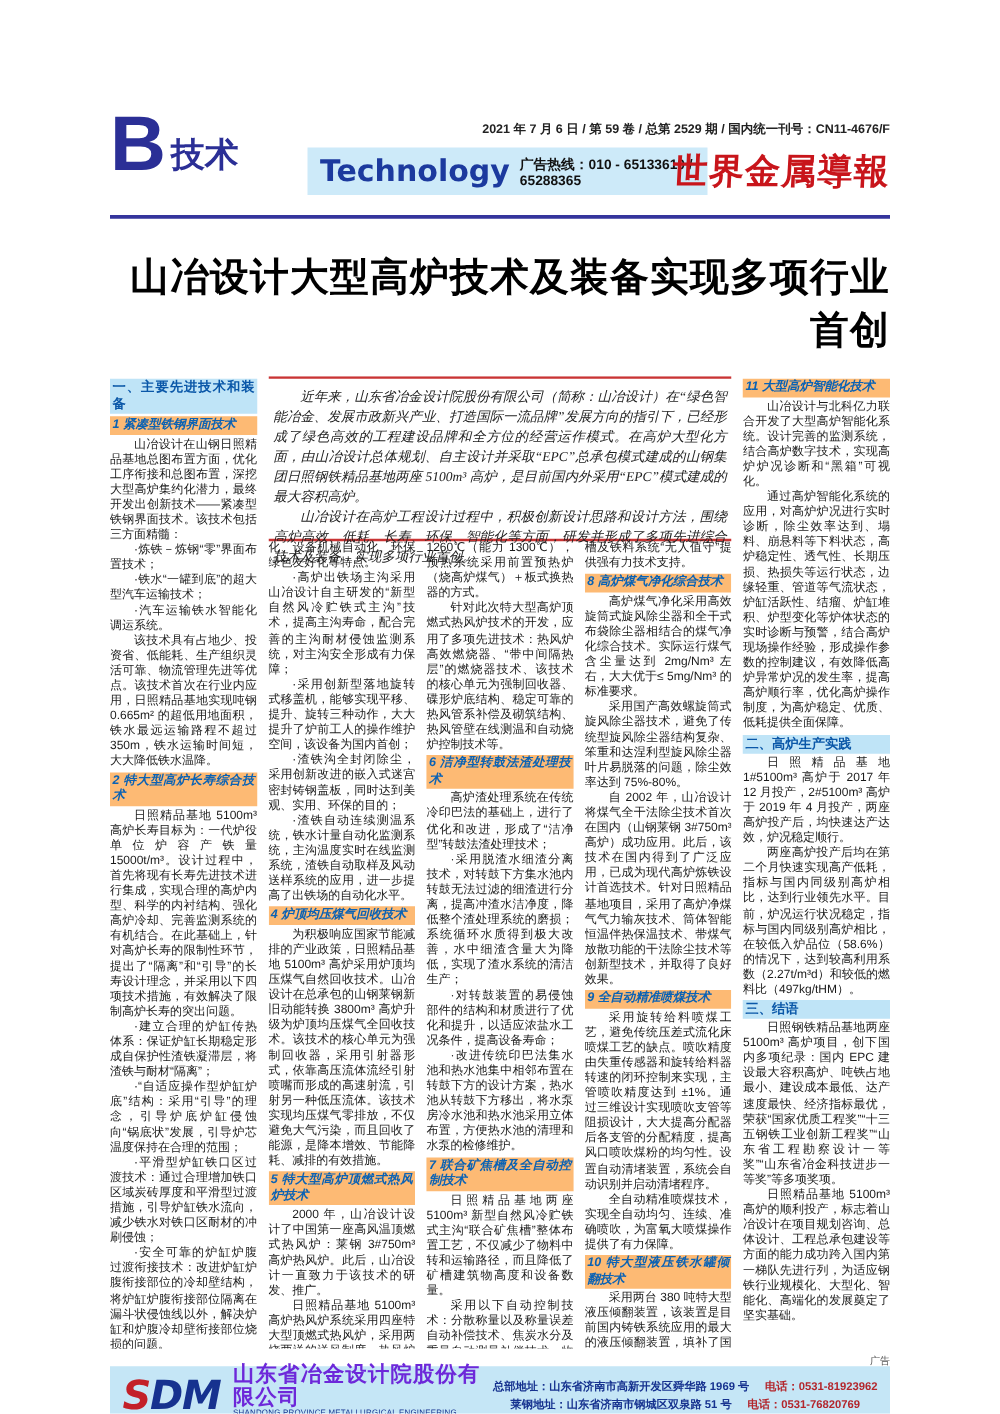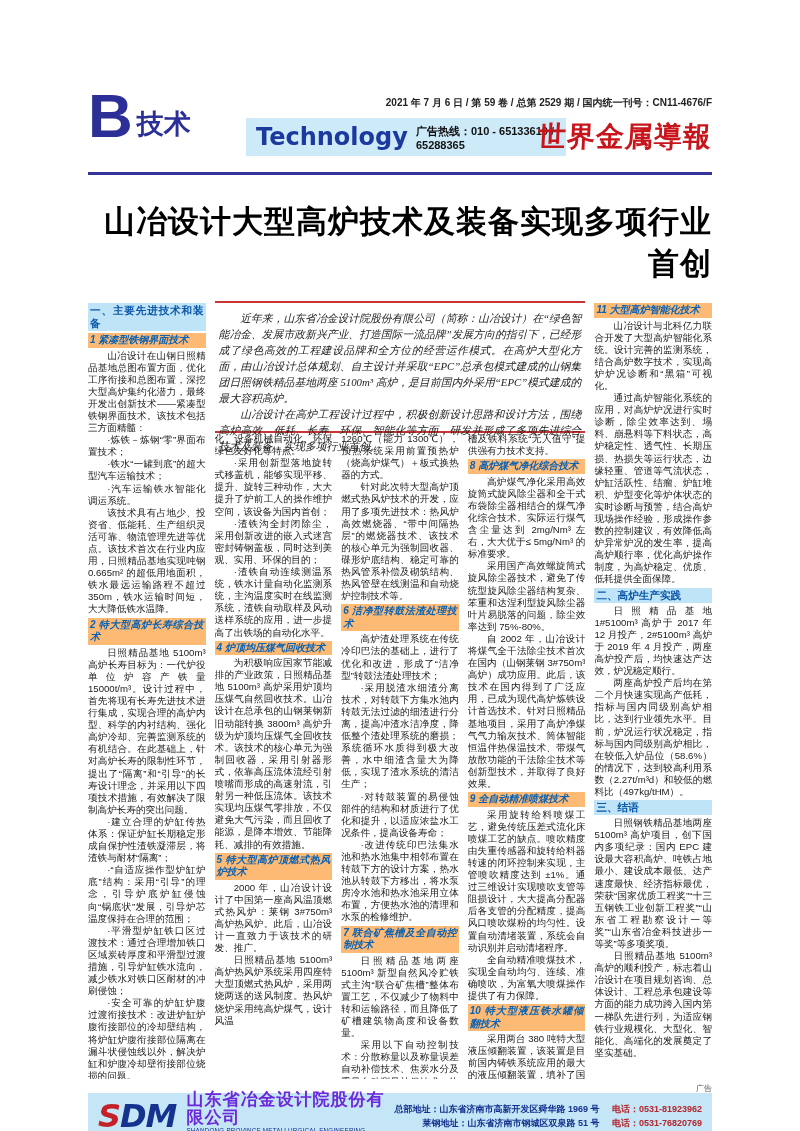"·高炉出铁场主沟采用山冶设计自主研发的“新型自然风冷贮铁式主沟”技术，提高主沟寿" div.blk { html: none -> <div>·高炉出铁场主沟采用山冶设计自主研发的“新型自然风冷贮铁式主沟”技术，提高主沟寿命，配合完善的主沟耐材侵蚀监测系统，对主沟安全形成有力保障；</div> }
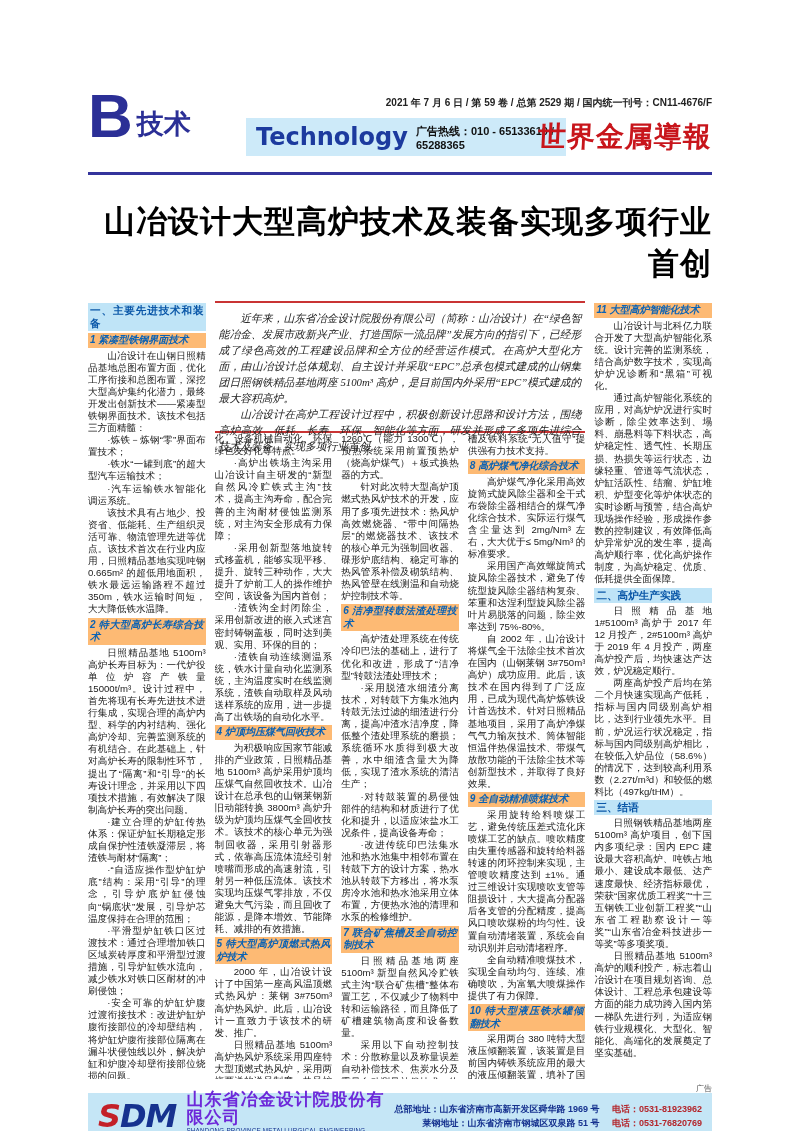"总部地址：山东省济南市高新开发区舜华路 1969 号" .addr-block { text-align: right -> center }
